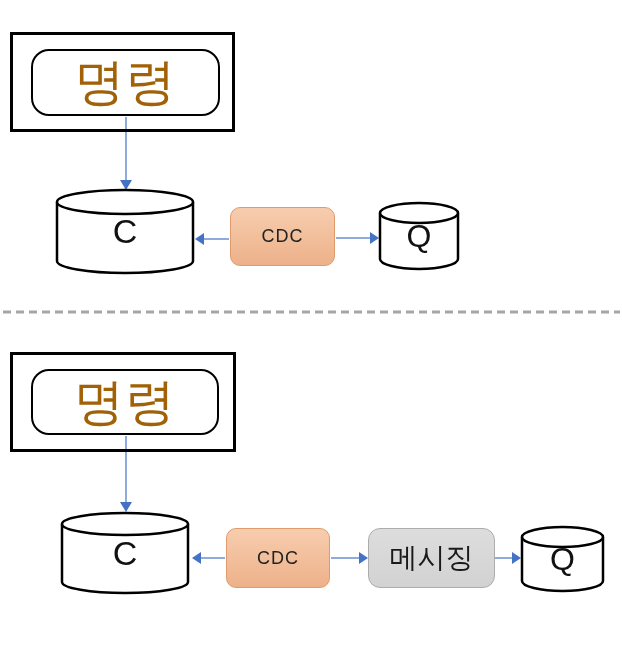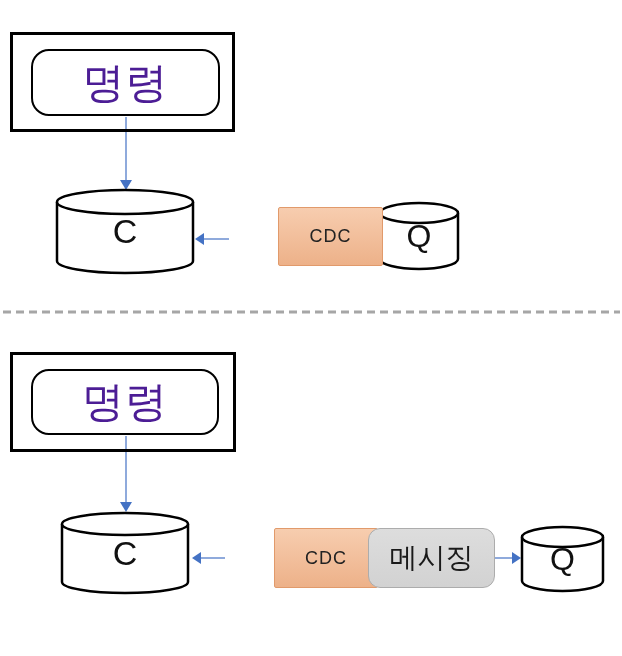"명령" .command-box { color: #4c1d95 -> #a16207; font-size: 42px -> 50px }
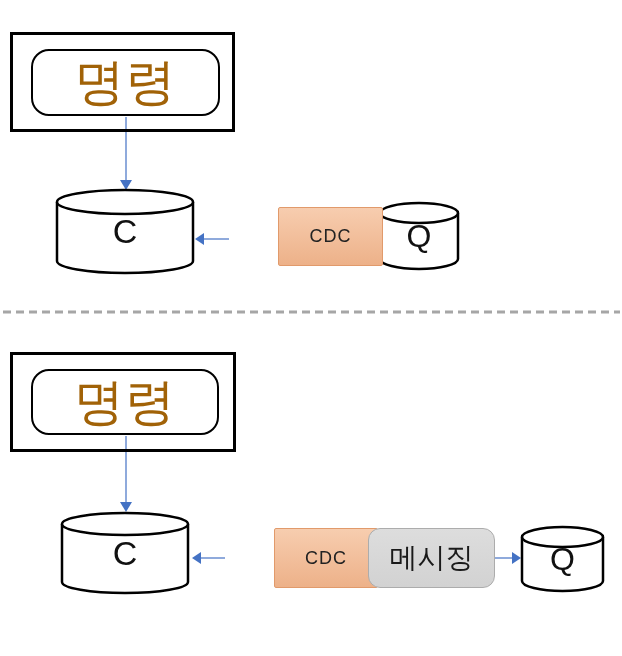"CDC" .cdc-box { border-radius: 2px -> 10px; margin-left: 48px -> none }
